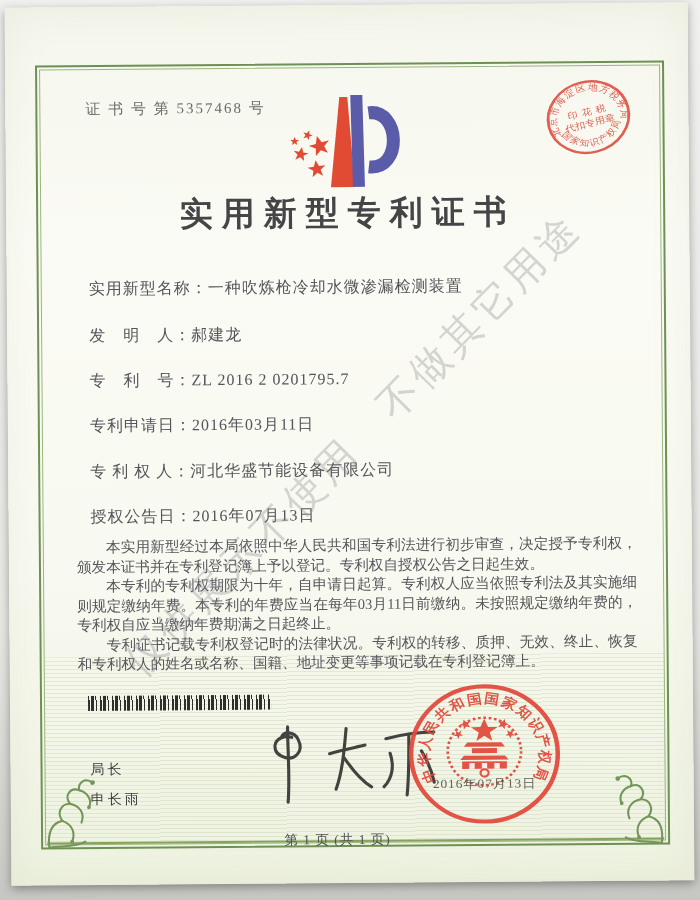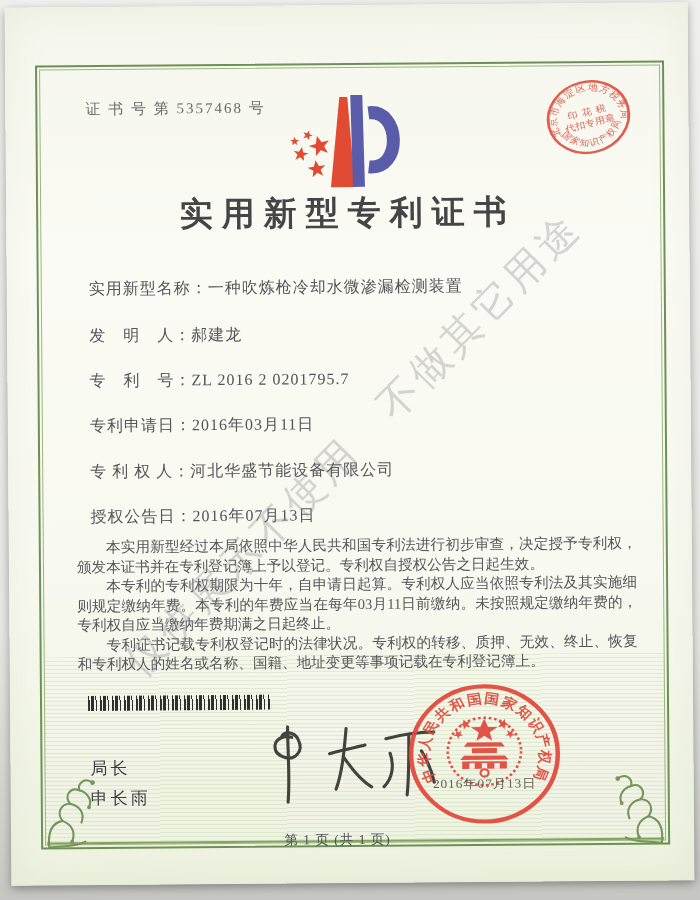"局长" .official { font-size: 17px -> 14px }
